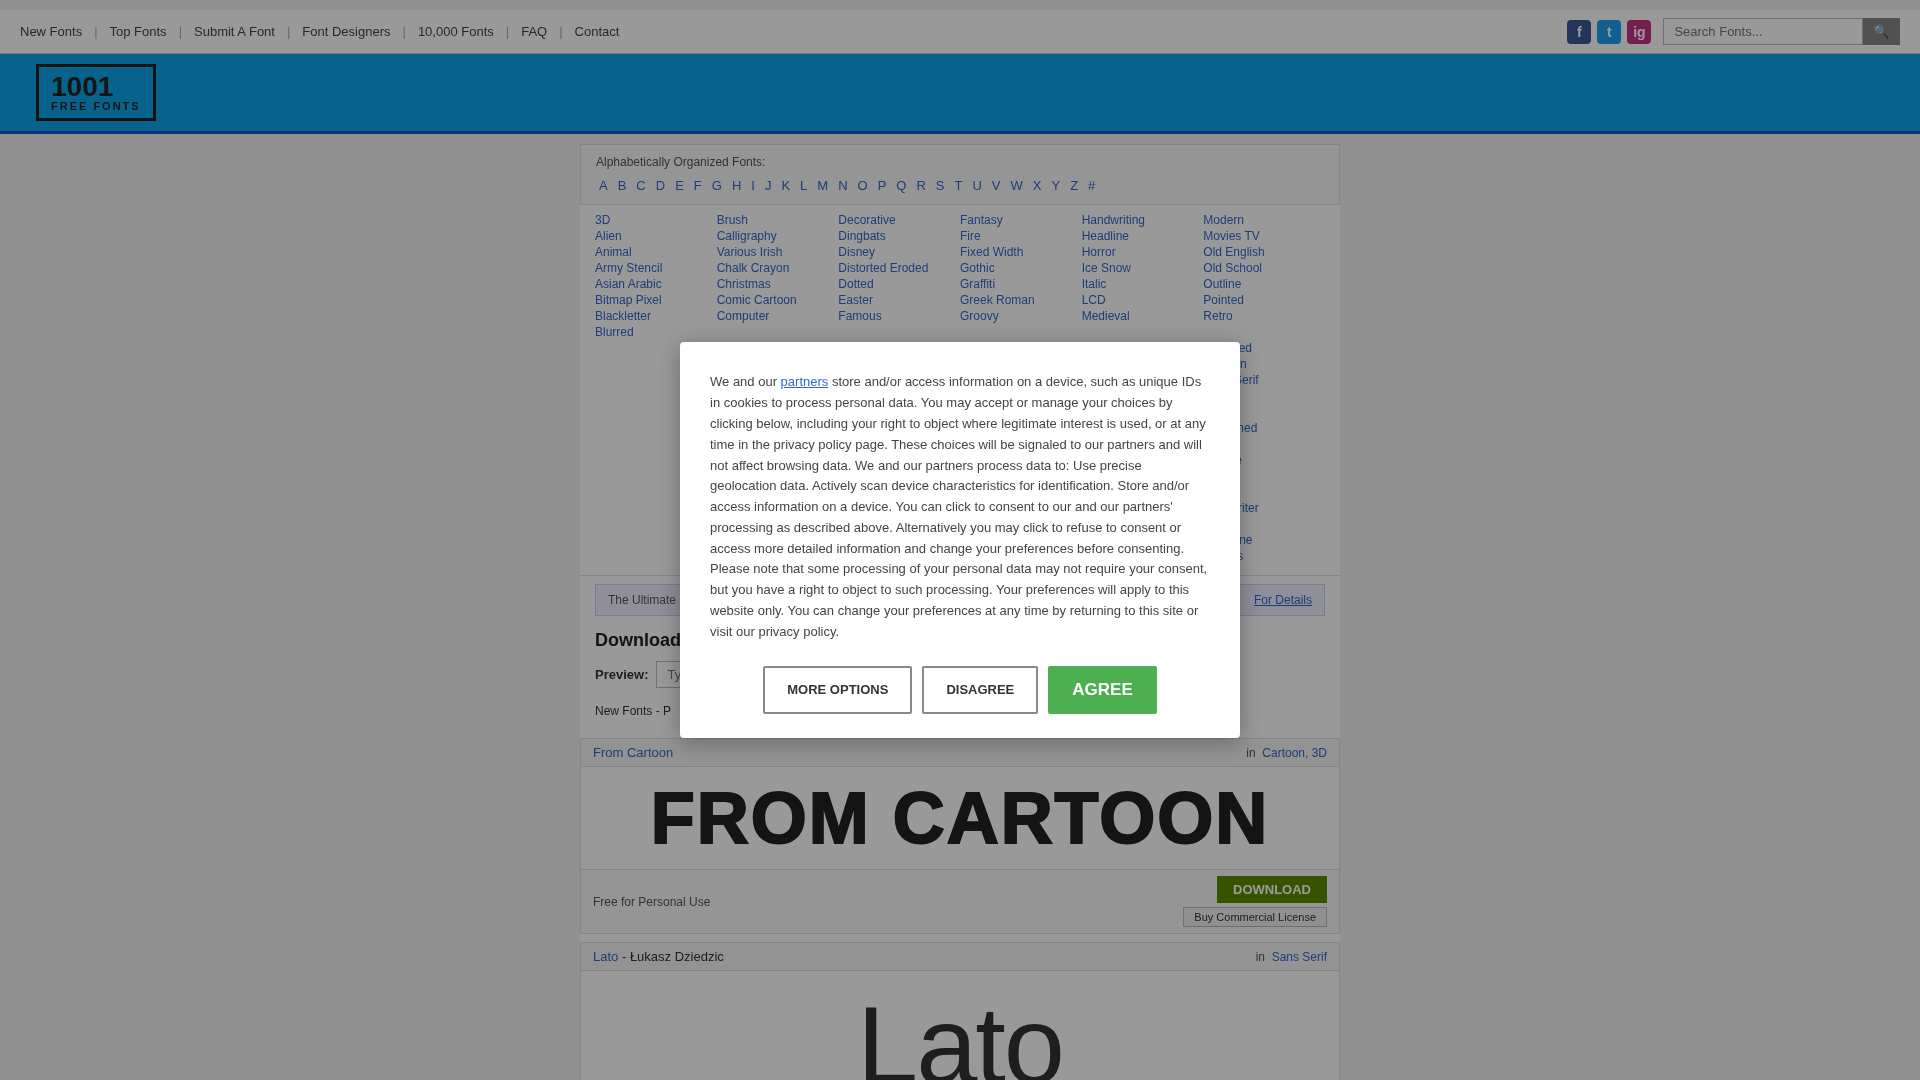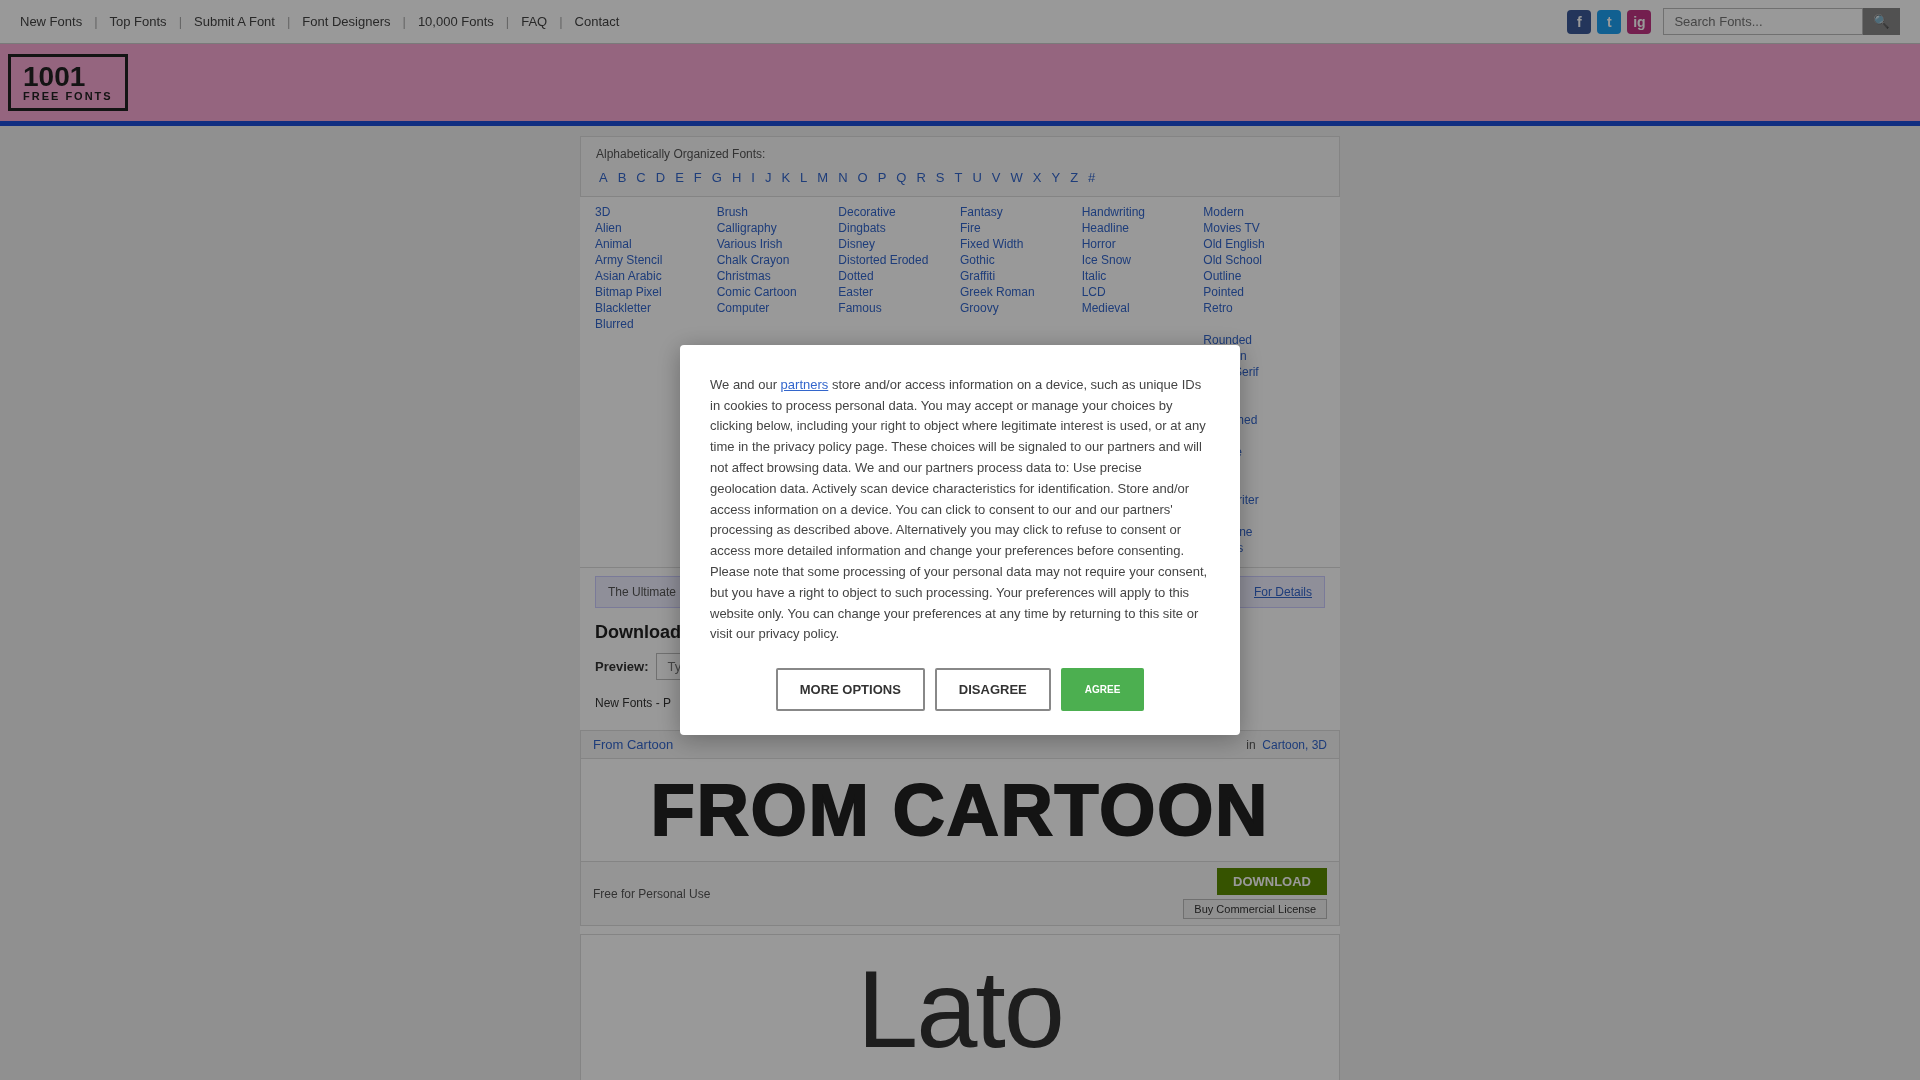"New Fonts" .top-nav { margin-top: none -> 10px }
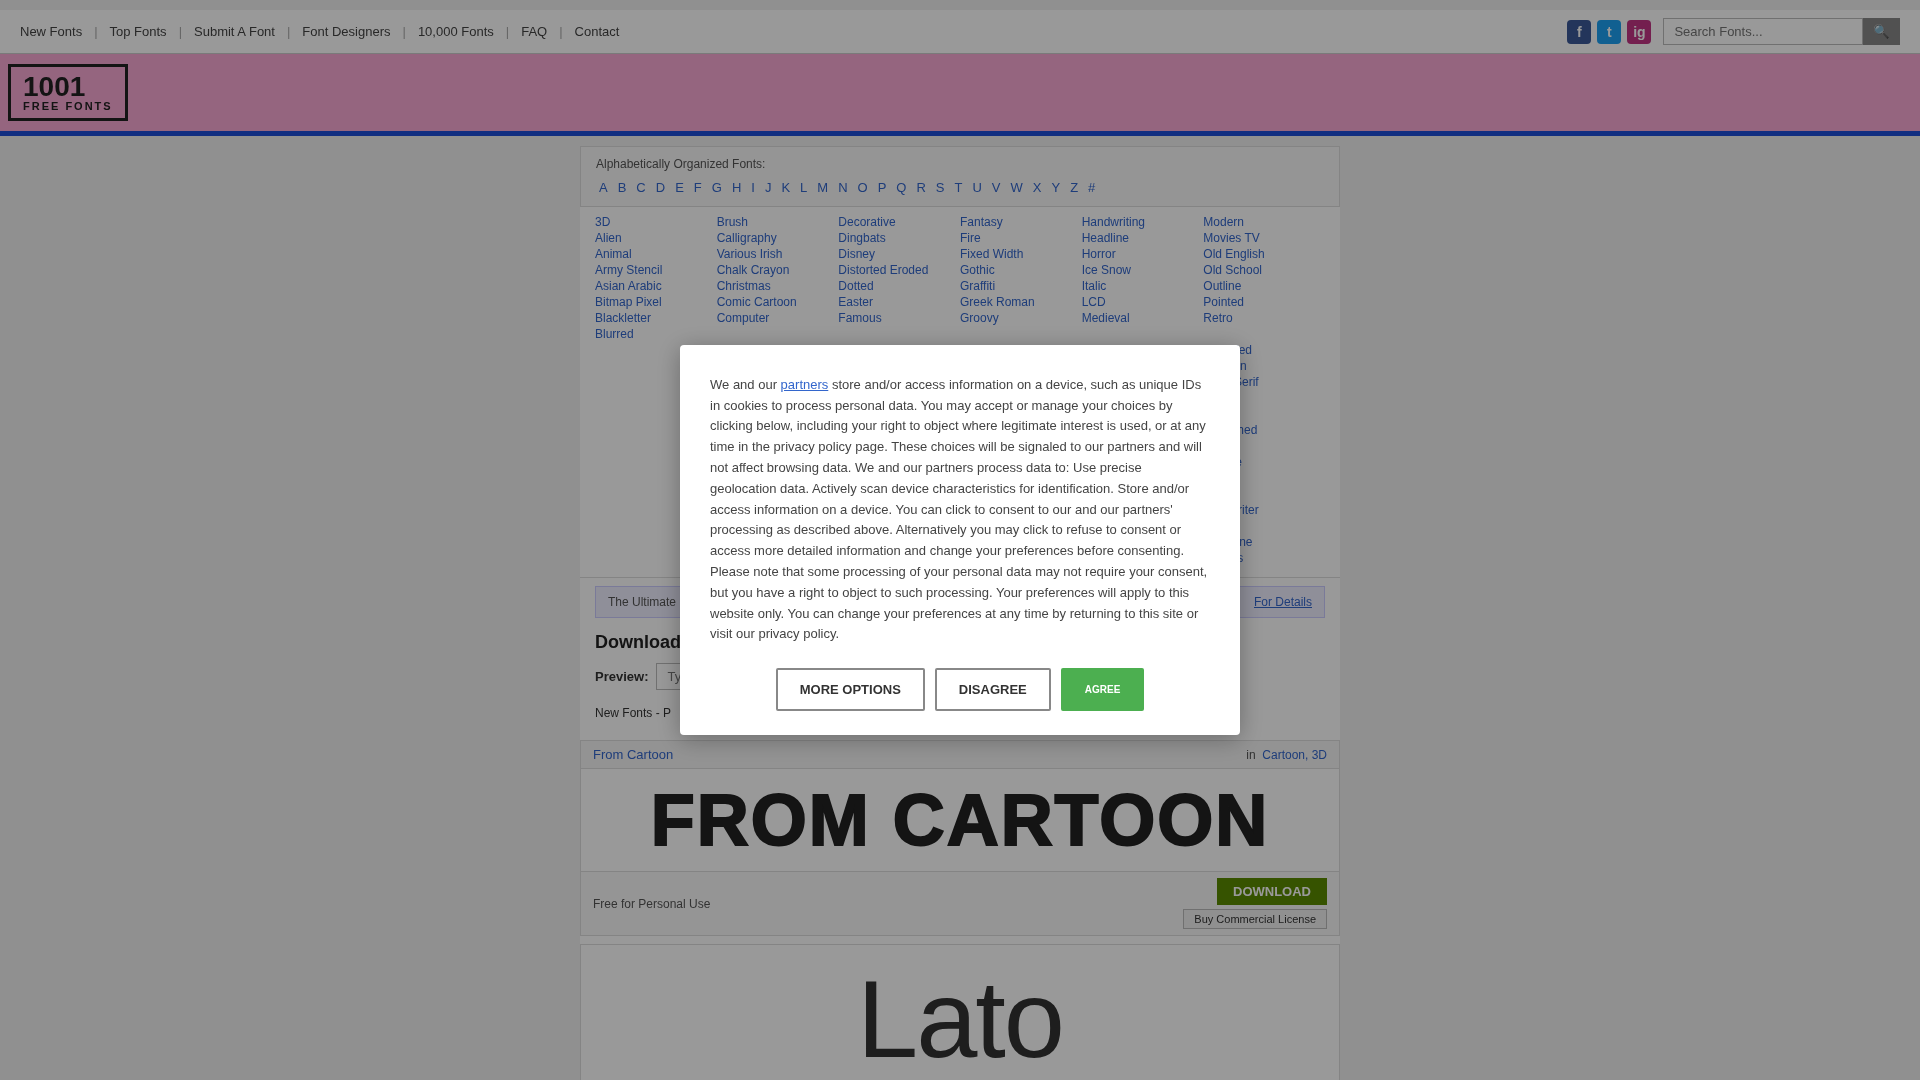"1001" .logo-area { background: #f9a8d4 -> #0ea5e9; border-bottom: 5px solid #1d4ed8 -> 3px solid #1d4ed8; padding: 10px 8px -> 10px 36px }
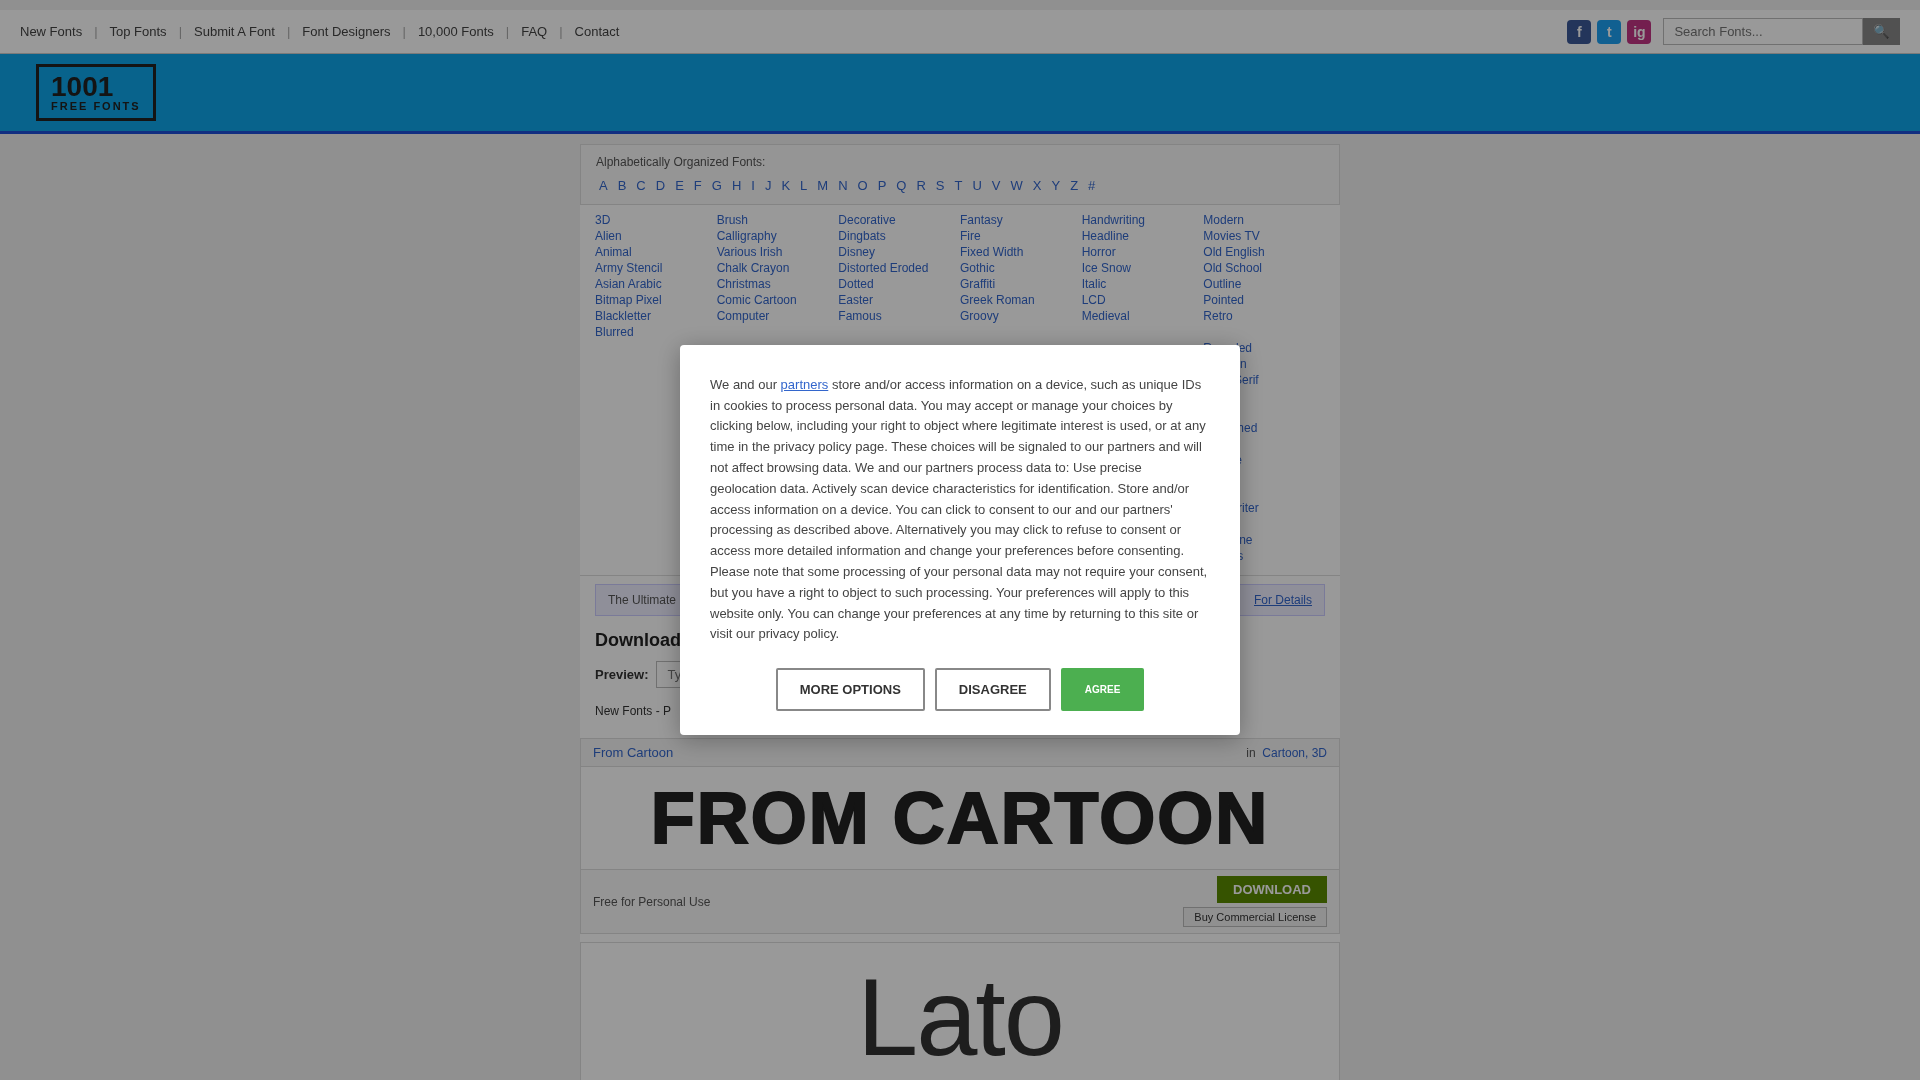"AGREE" .btn-agree { font-size: 10px -> 17px }
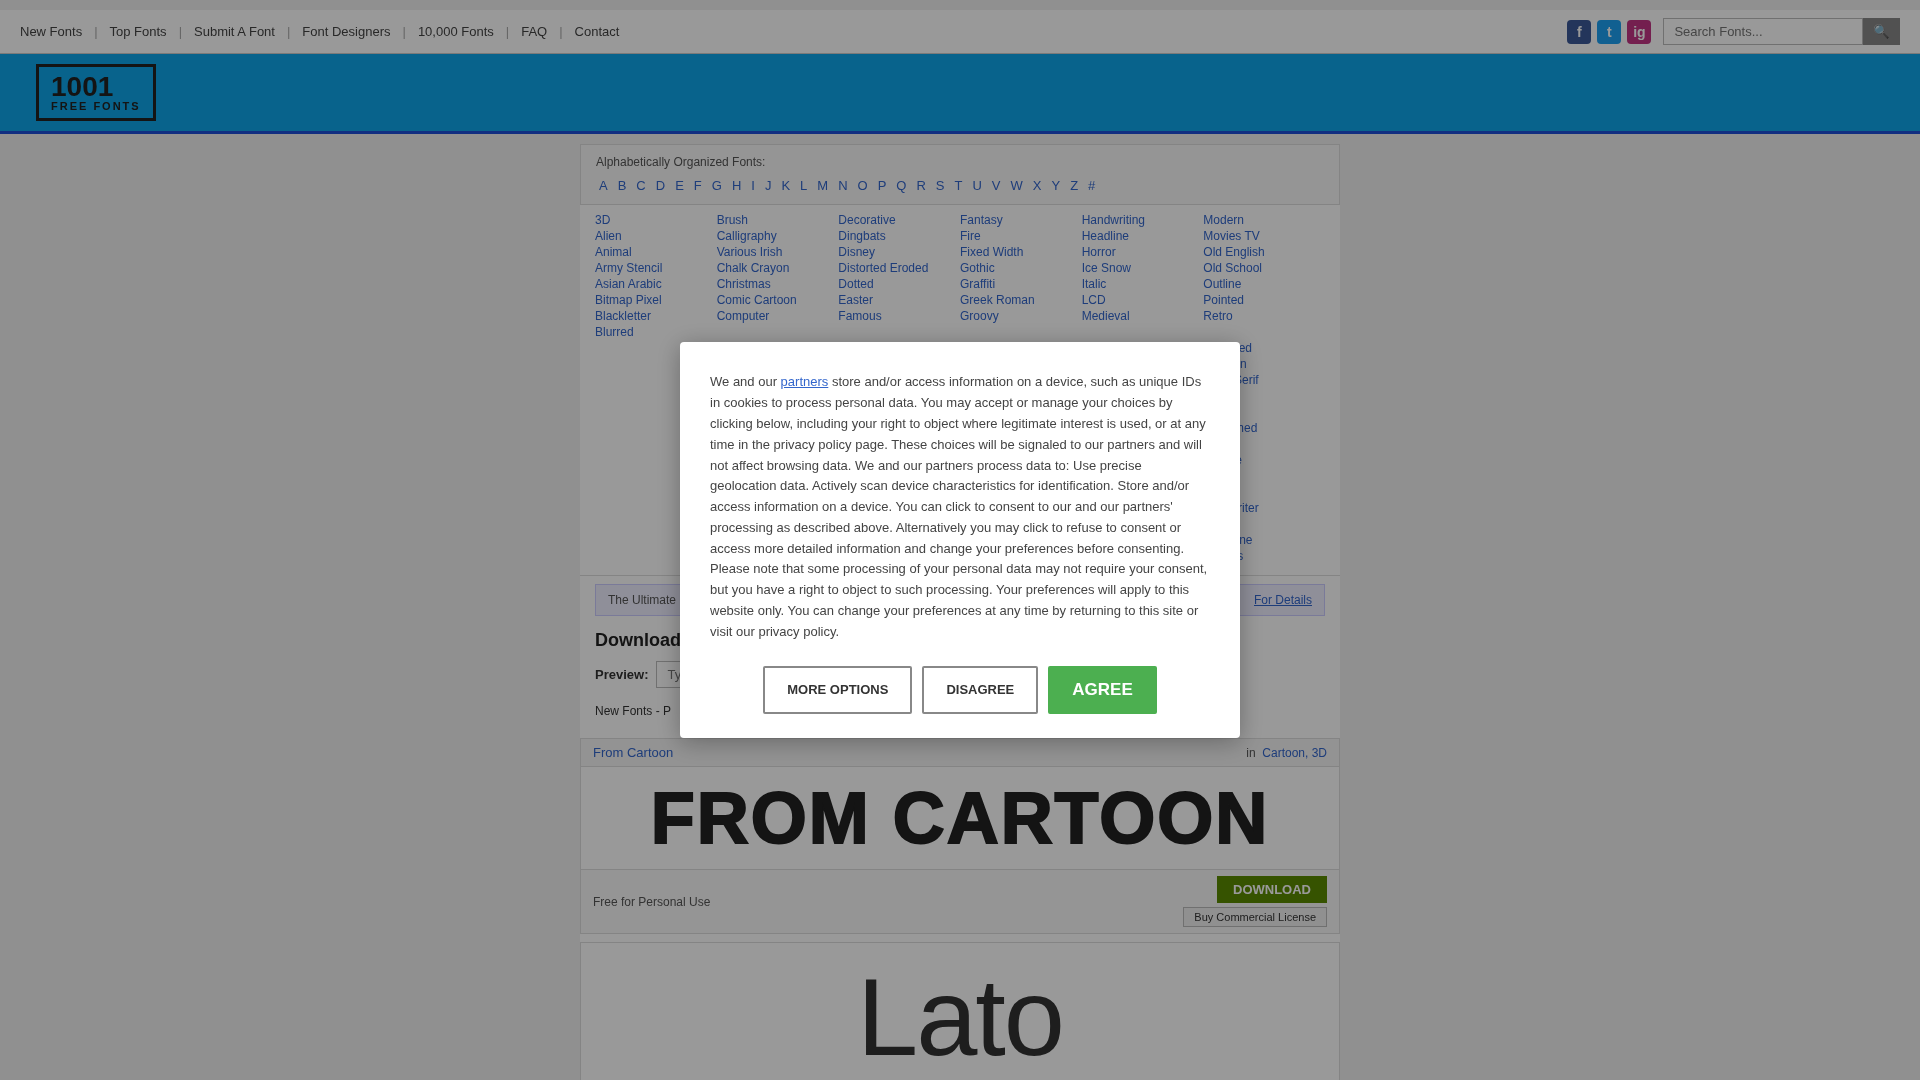"Lato - Łukasz Dziedzic" div.font-card-header { html: none -> <div> <span> <a>Lato</a> <span> - <span>Łukasz Dziedzic</span></span> </span> <span> in &nbsp;<a>Sans Serif</a> </span> </div> }
